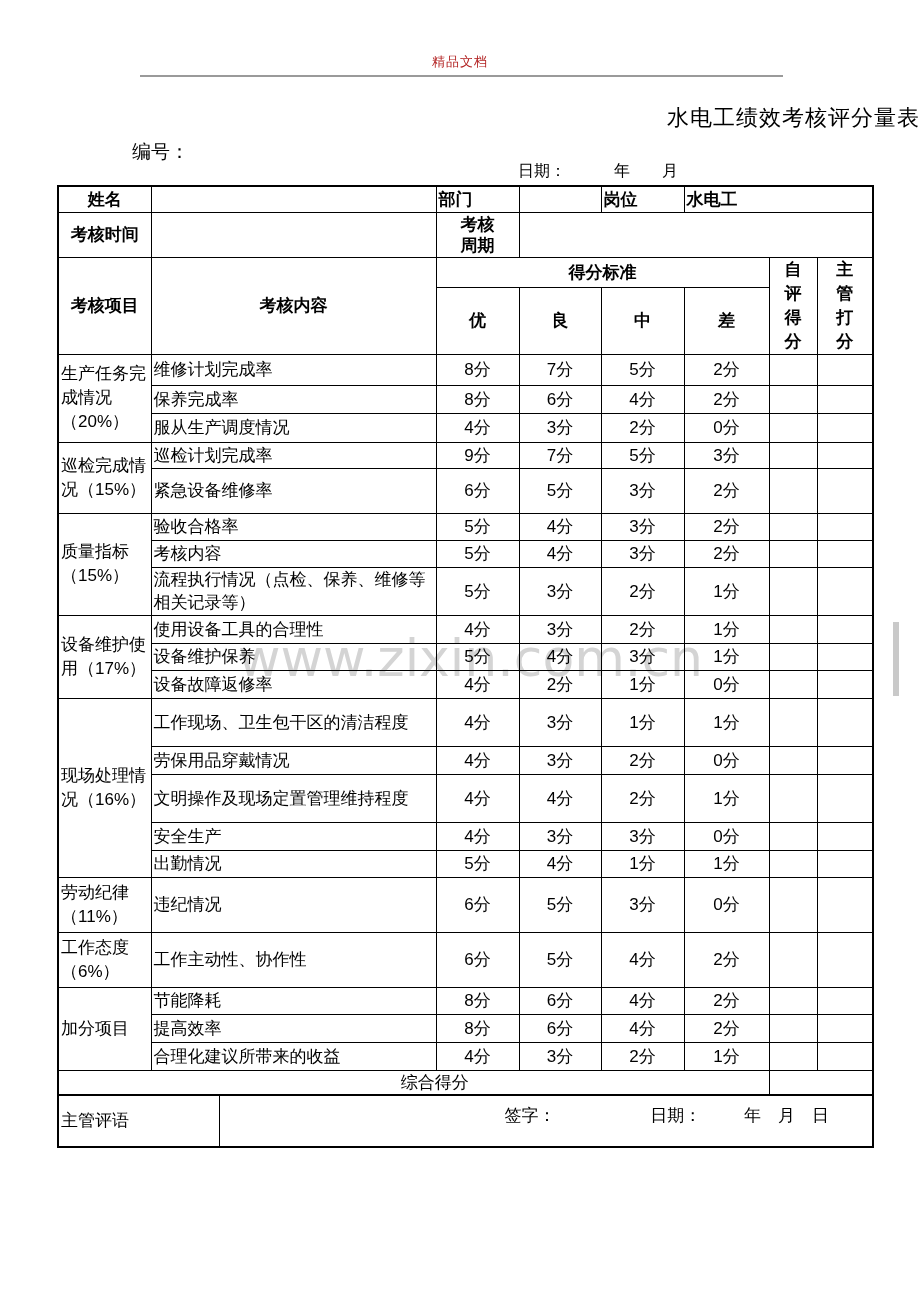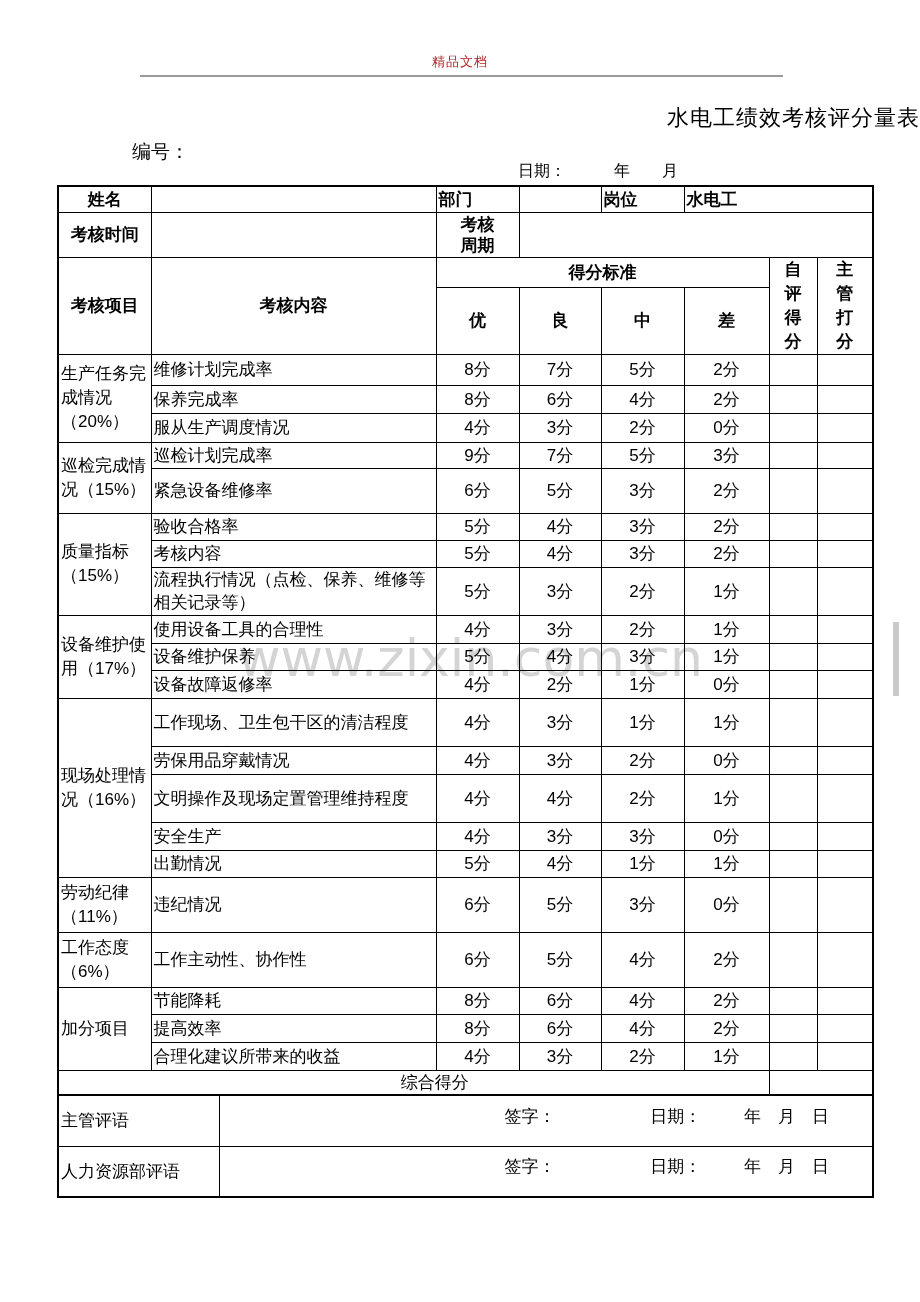"人力资源部评语" tr { html: <tr> <td>人力资源部评语</td> <td> <div> <span>签字：</span> <span>日期：</span> <span>年 月 日</span> </div> </td> </tr> -> none }
